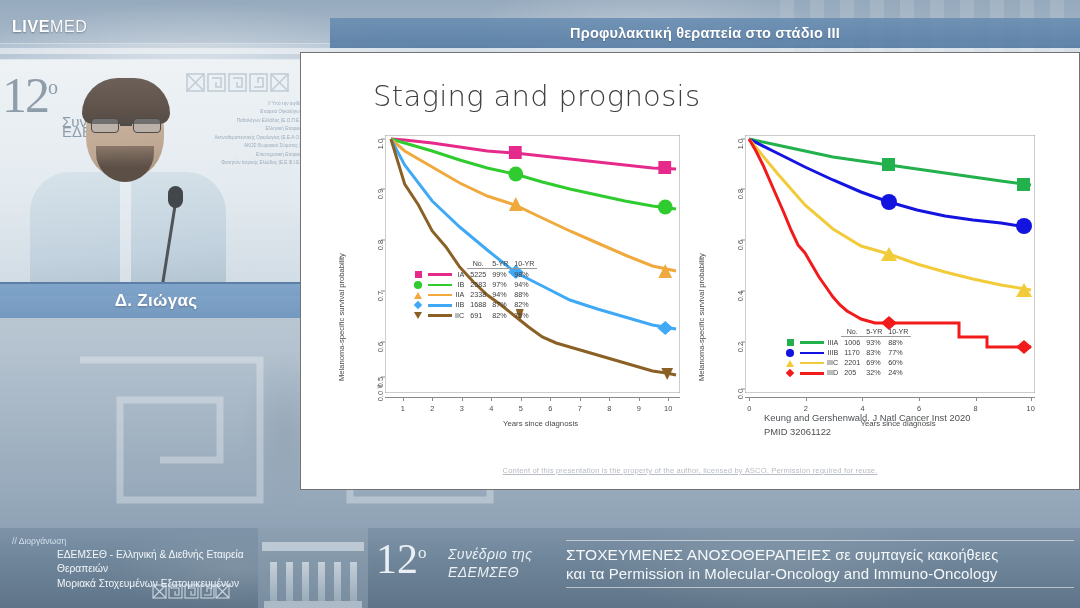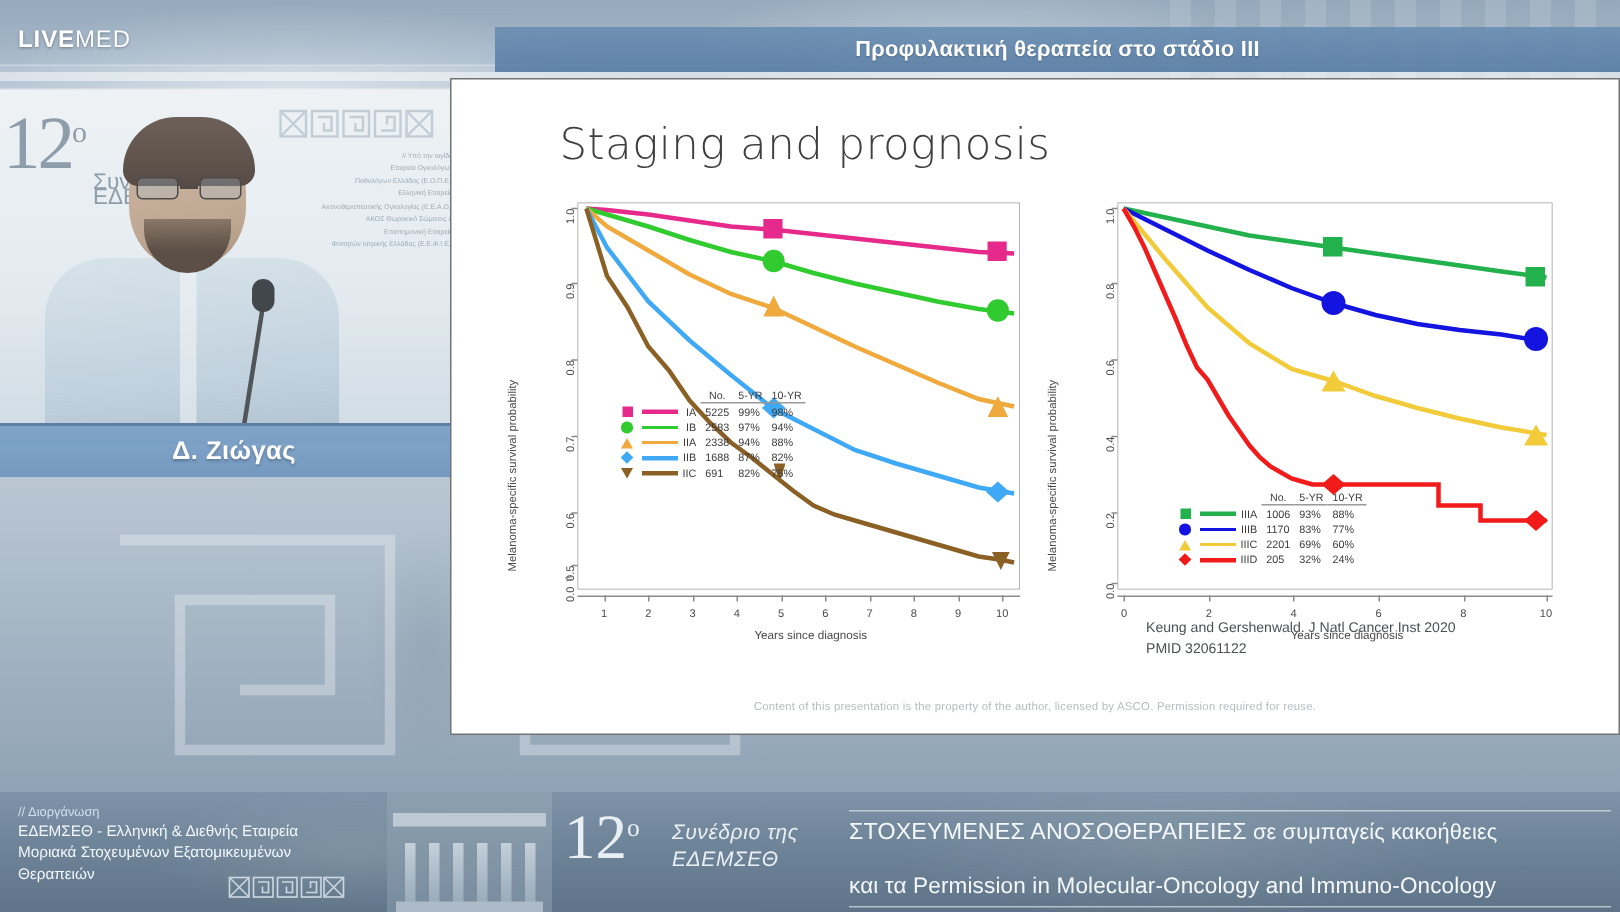"Content of this presentation is" .disclaimer { text-decoration: none -> underline }
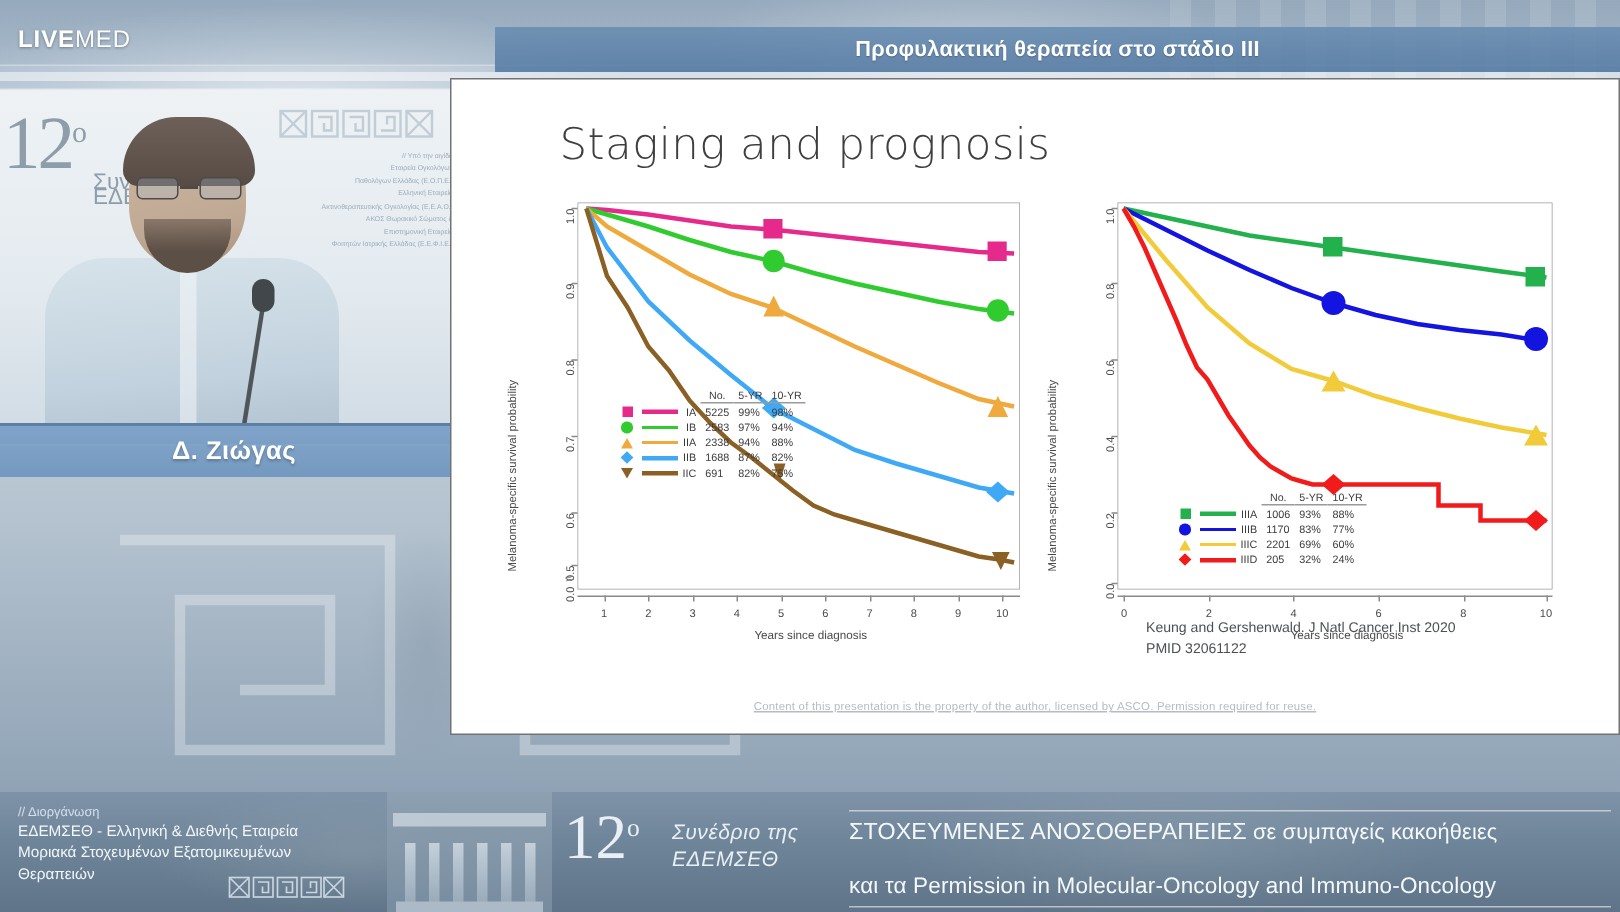"ΕΔΕΜΣΕΘ - Ελληνική & Διεθνής" .b-left .ln { margin-left: none -> 45px }
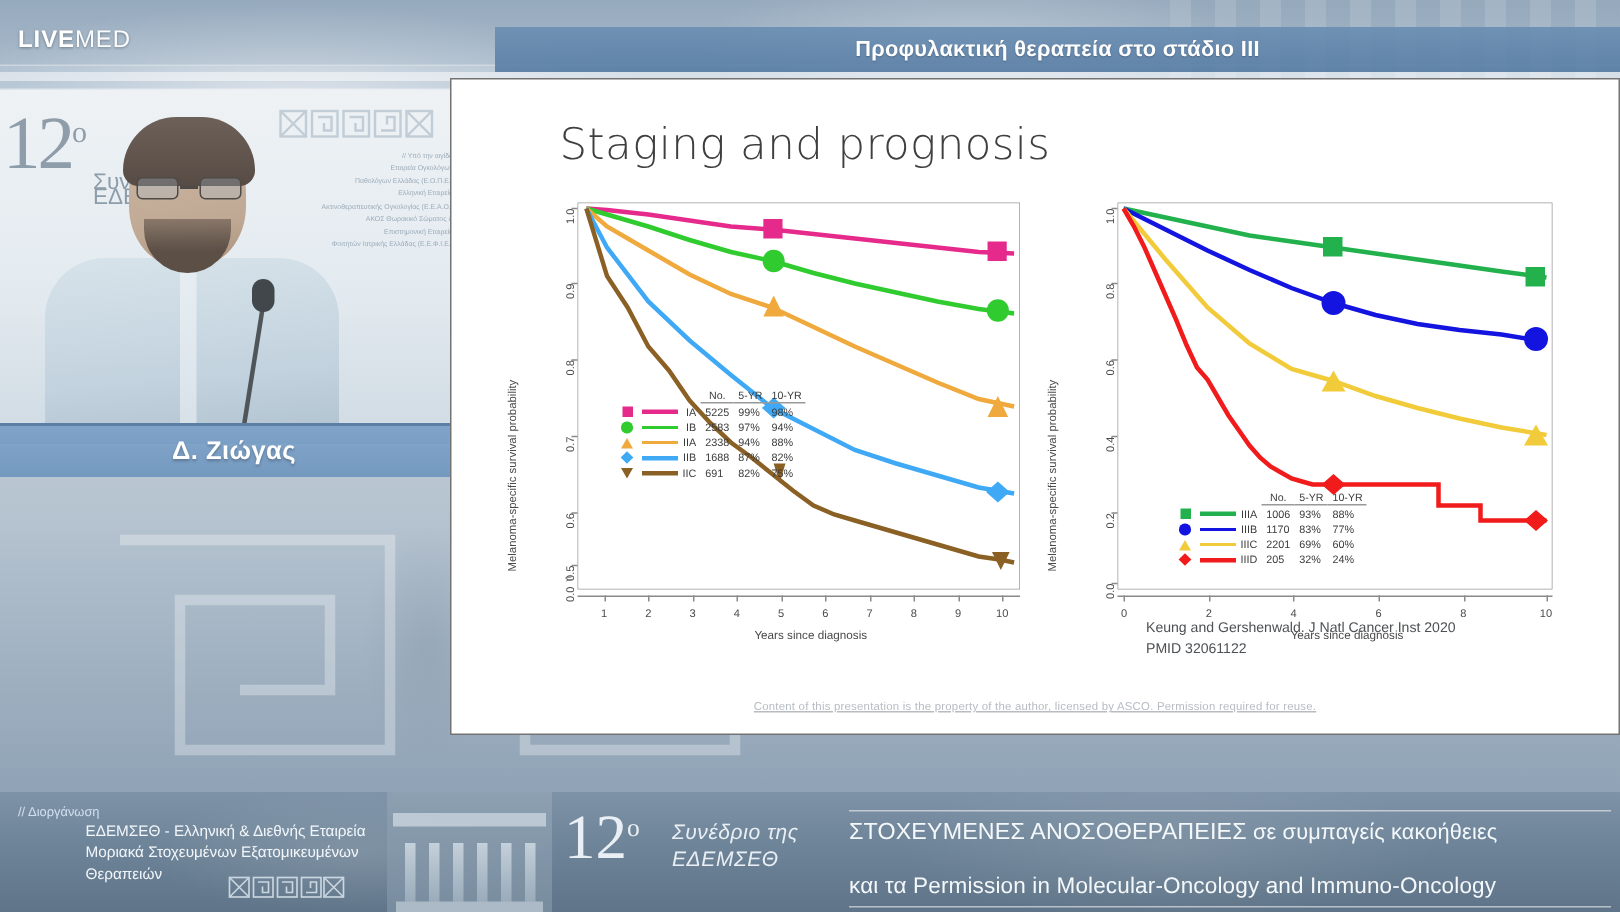"ΣΤΟΧΕΥΜΕΝΕΣ ΑΝΟΣΟΘΕΡΑΠΕΙΕΣ σε συμπαγείς" .b-right .r1 { margin: 5px 0 18px -> 5px 0 1px }
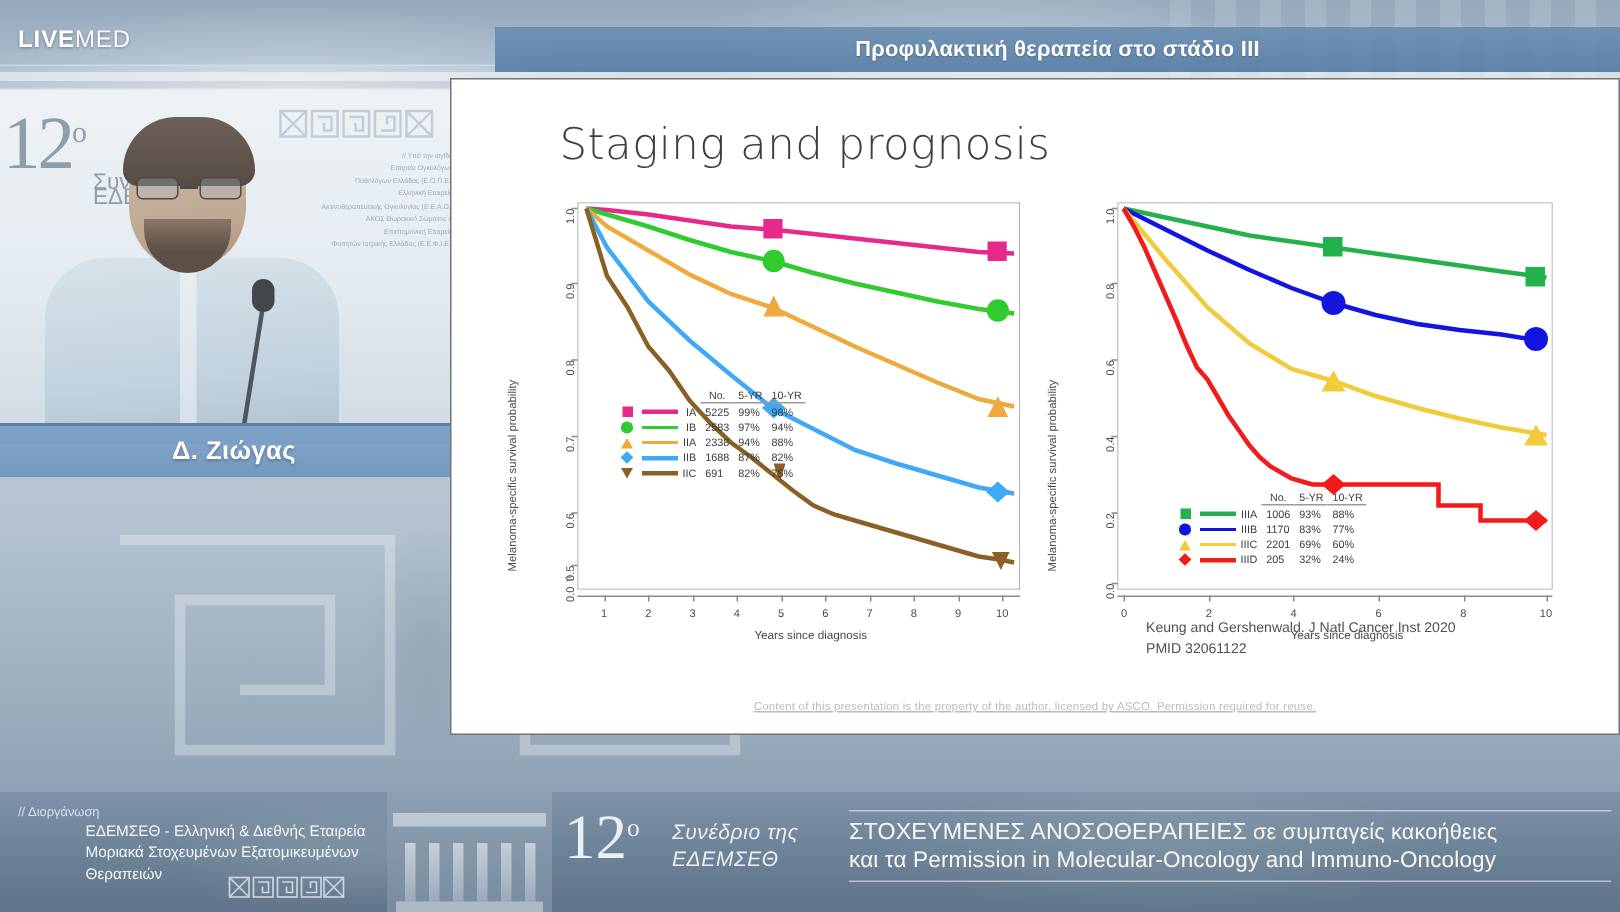"Μοριακά Στοχευμένων Εξατομικευμένων" div.ln { order: before "Θεραπειών" -> after "Θεραπειών" }
